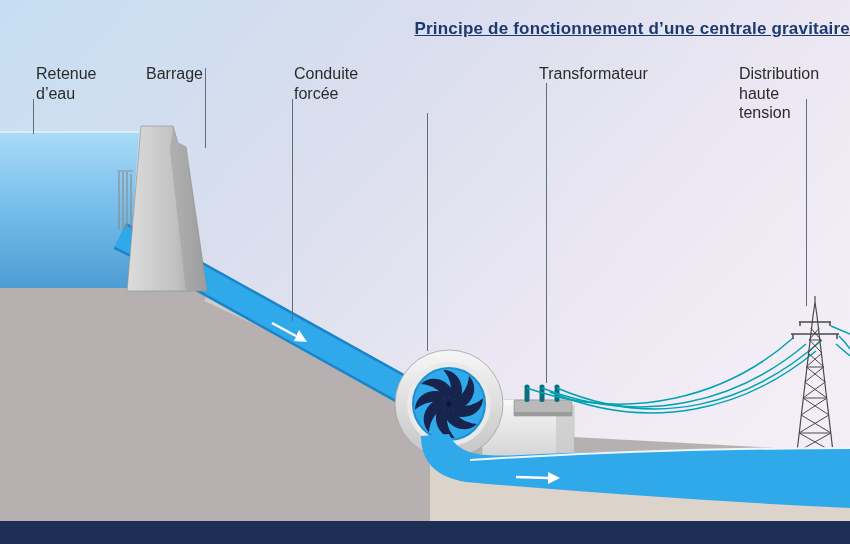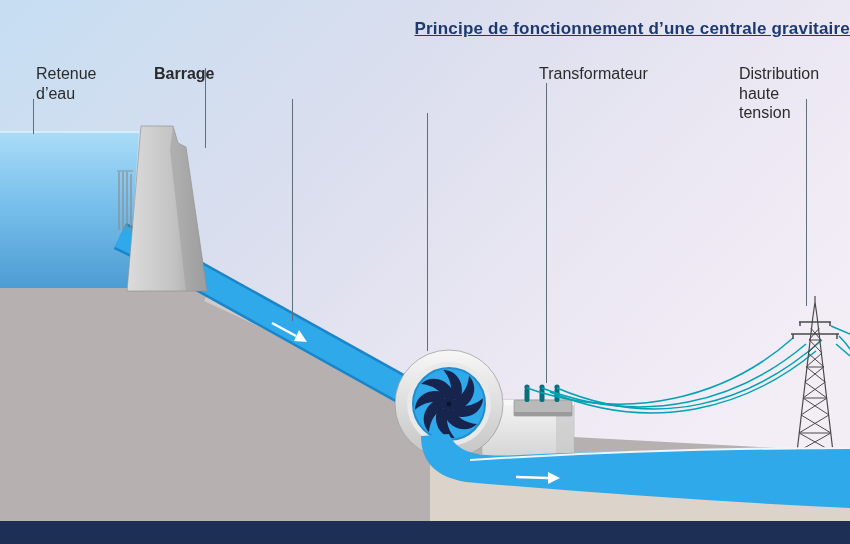"Barrage" div.lbl { font-weight: bold -> none; left: 154px -> 146px }
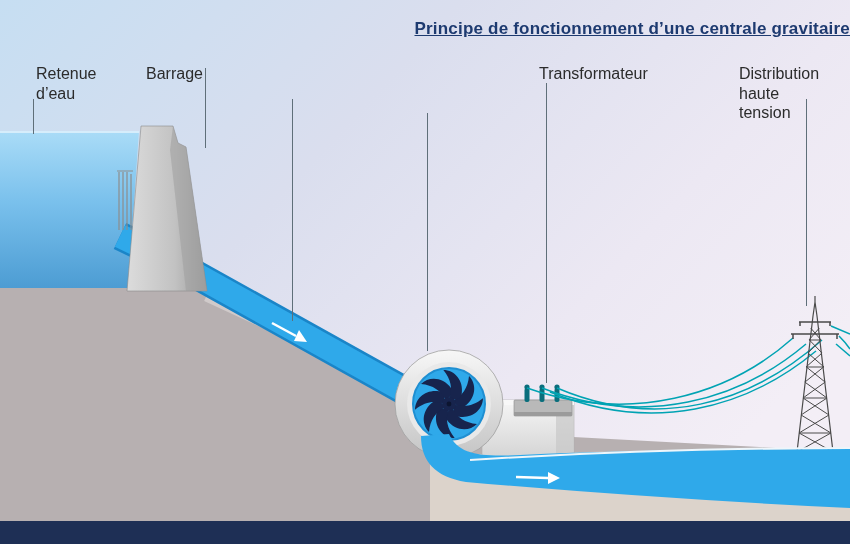"Conduite" div.lbl { html: none -> <div>Conduite forcée</div> }
